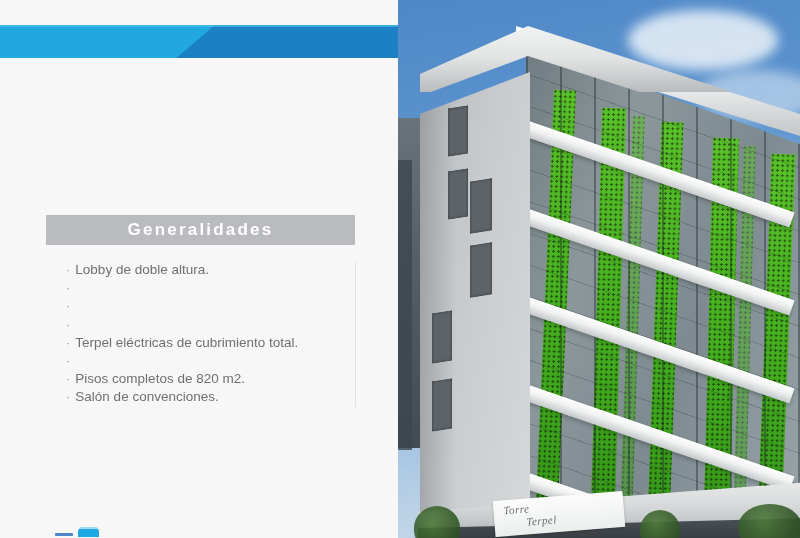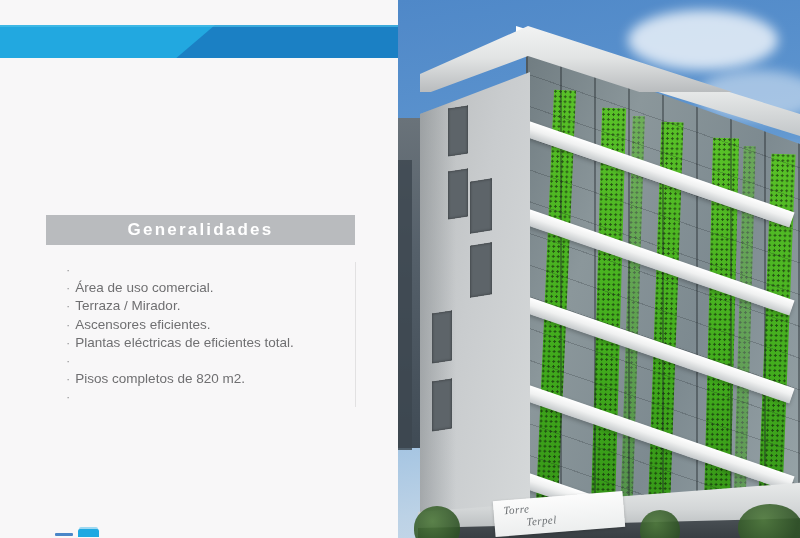"Lobby de doble altura." span { html: none -> <span>Lobby de doble altura.</span> }
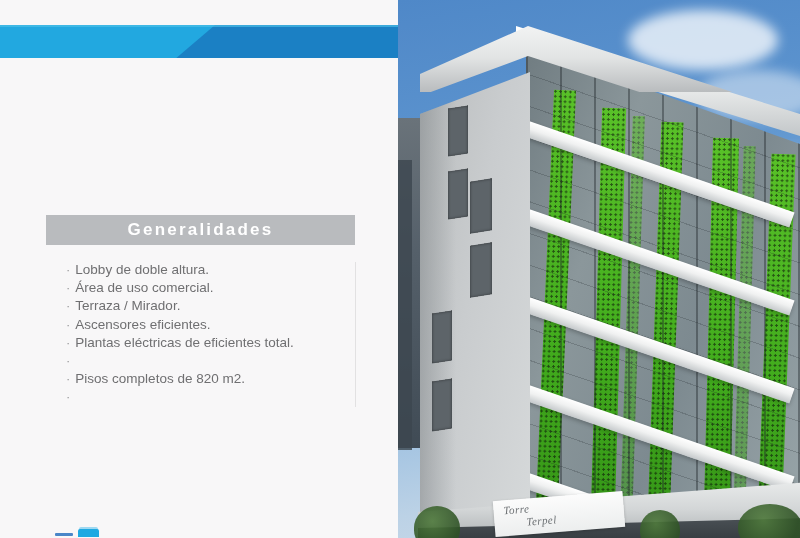"Área de uso comercial." span { html: <span>Área de uso comercial.</span> -> none }
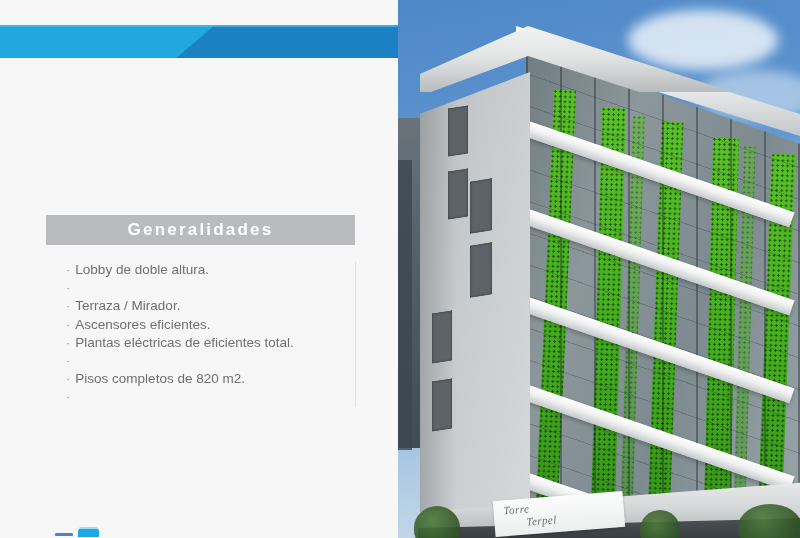"Terraza / Mirador." span { html: <span>Terraza / Mirador.</span> -> none }
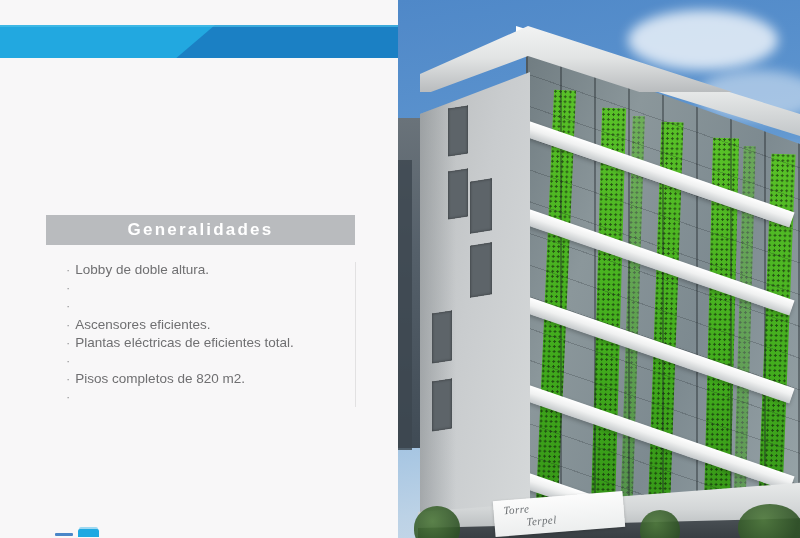"Ascensores eficientes." span { html: <span>Ascensores eficientes.</span> -> none }
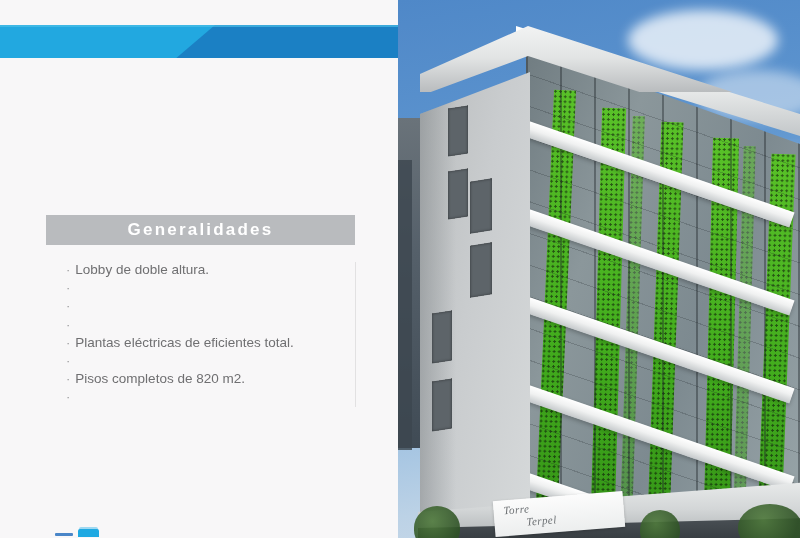"Plantas eléctricas de eficientes total." span { text: Plantas eléctricas de eficientes -> Terpel eléctricas de cubrimiento }
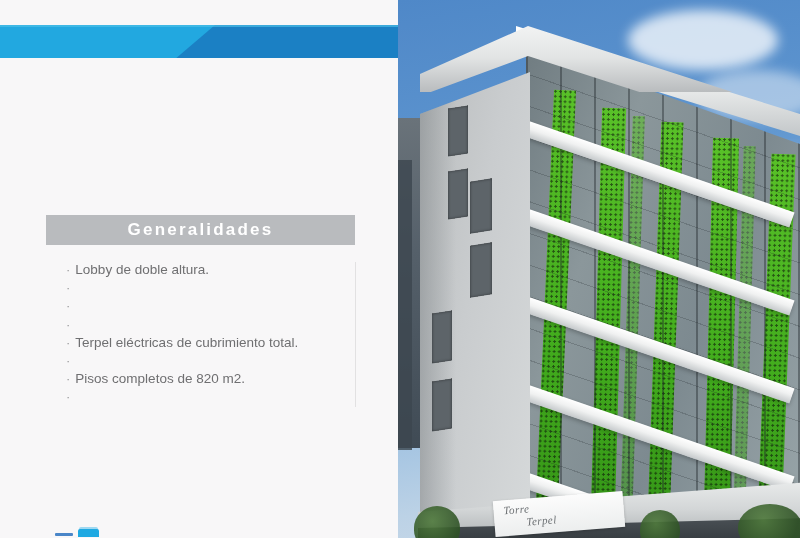"Salón de convenciones." span { html: none -> <span>Salón de convenciones.</span> }
